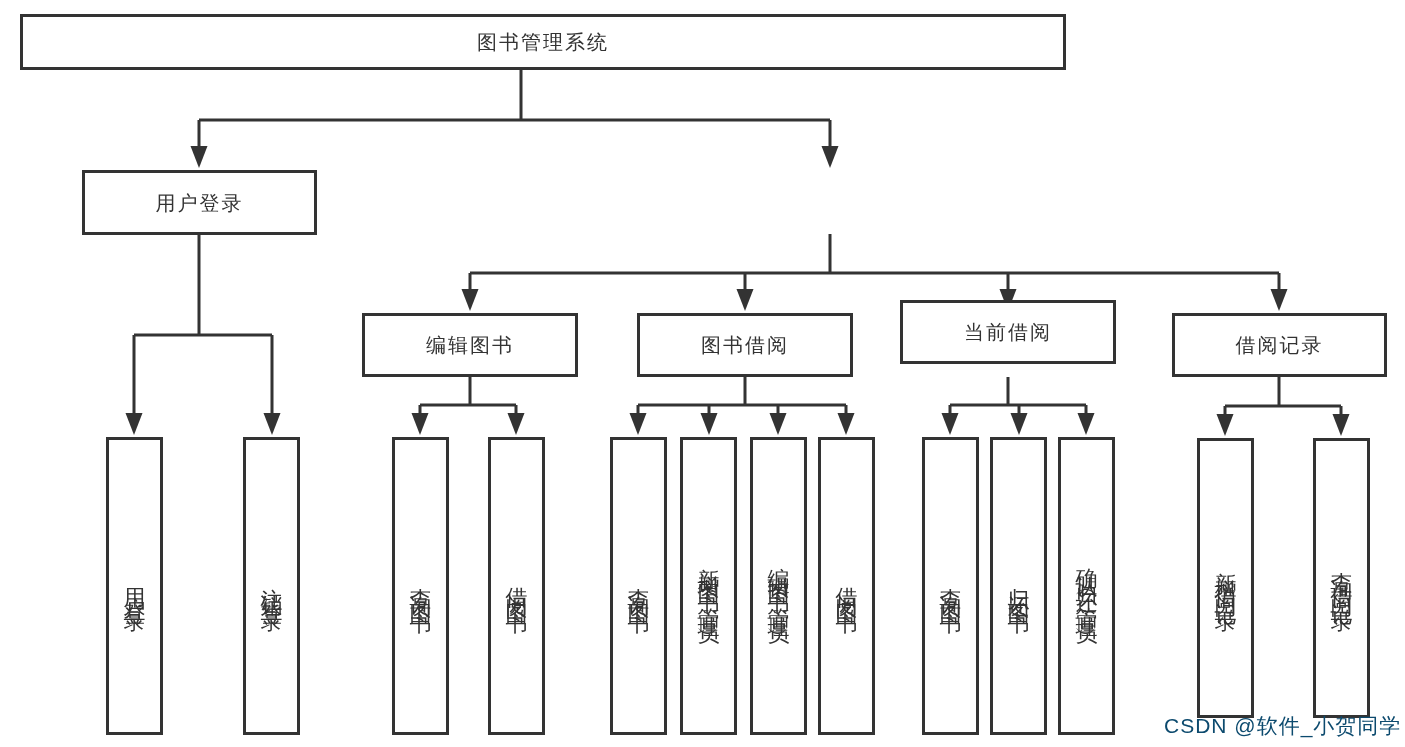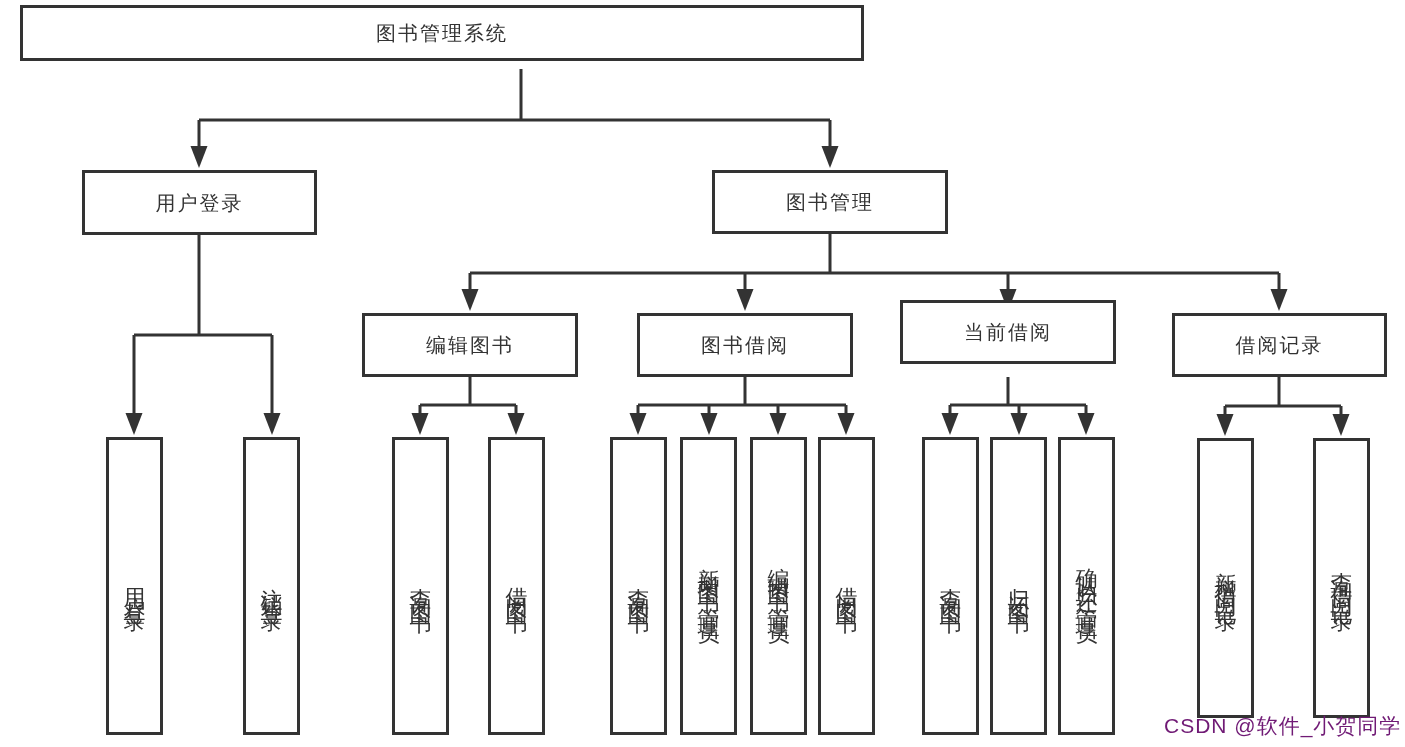"图书管理系统" .n-root { top: 5px -> 14px; width: 844px -> 1046px }
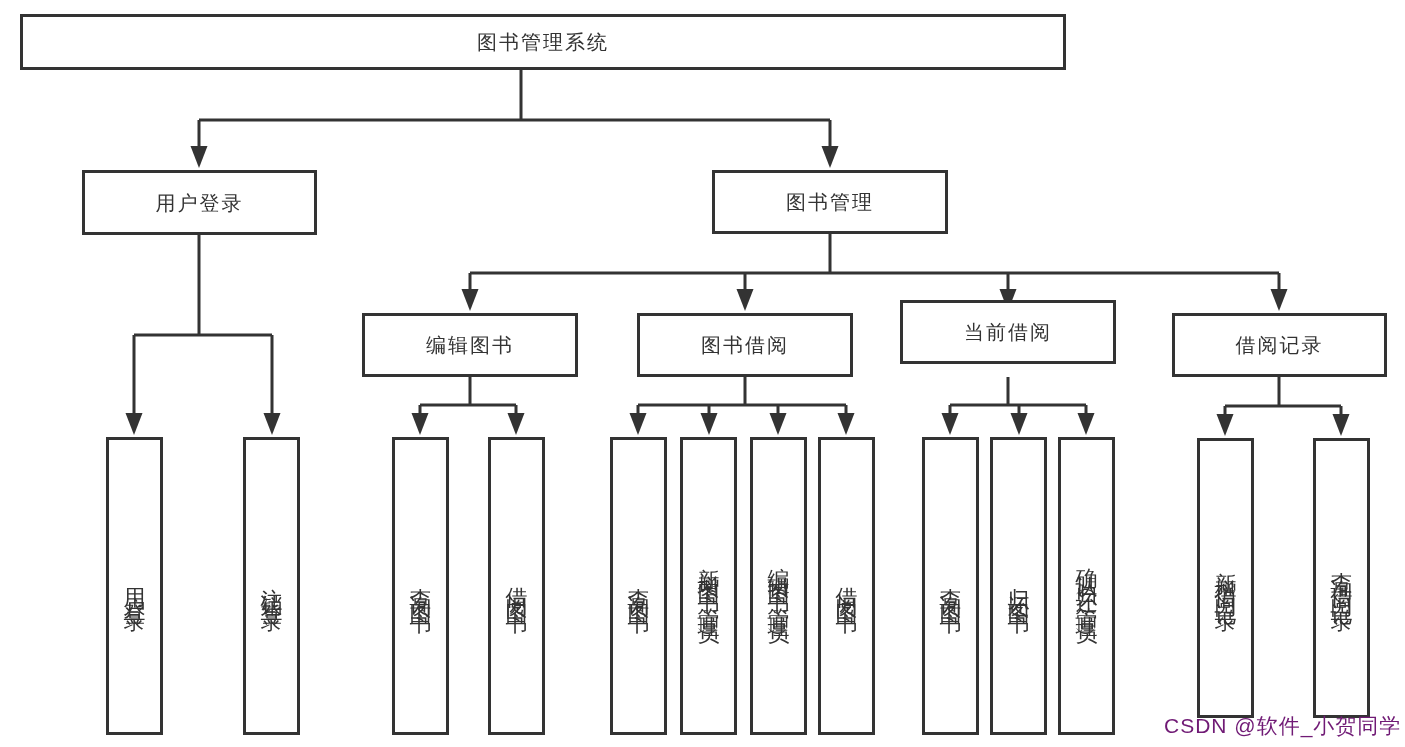"图书管理" div.node { html: <div> <span>图书管理</span> </div> -> none }
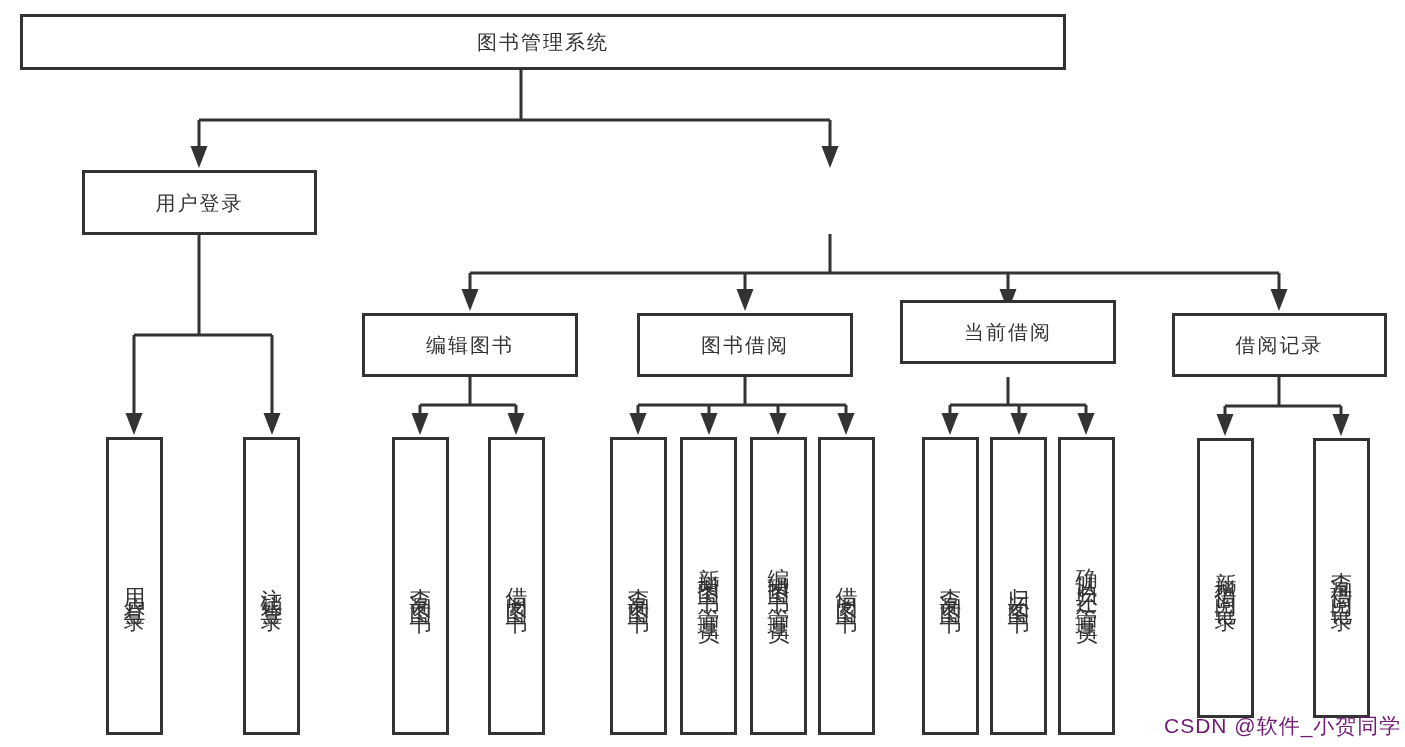"CSDN @软件_小贺同学" .watermark { color: #701a75 -> #0c4a6e }
